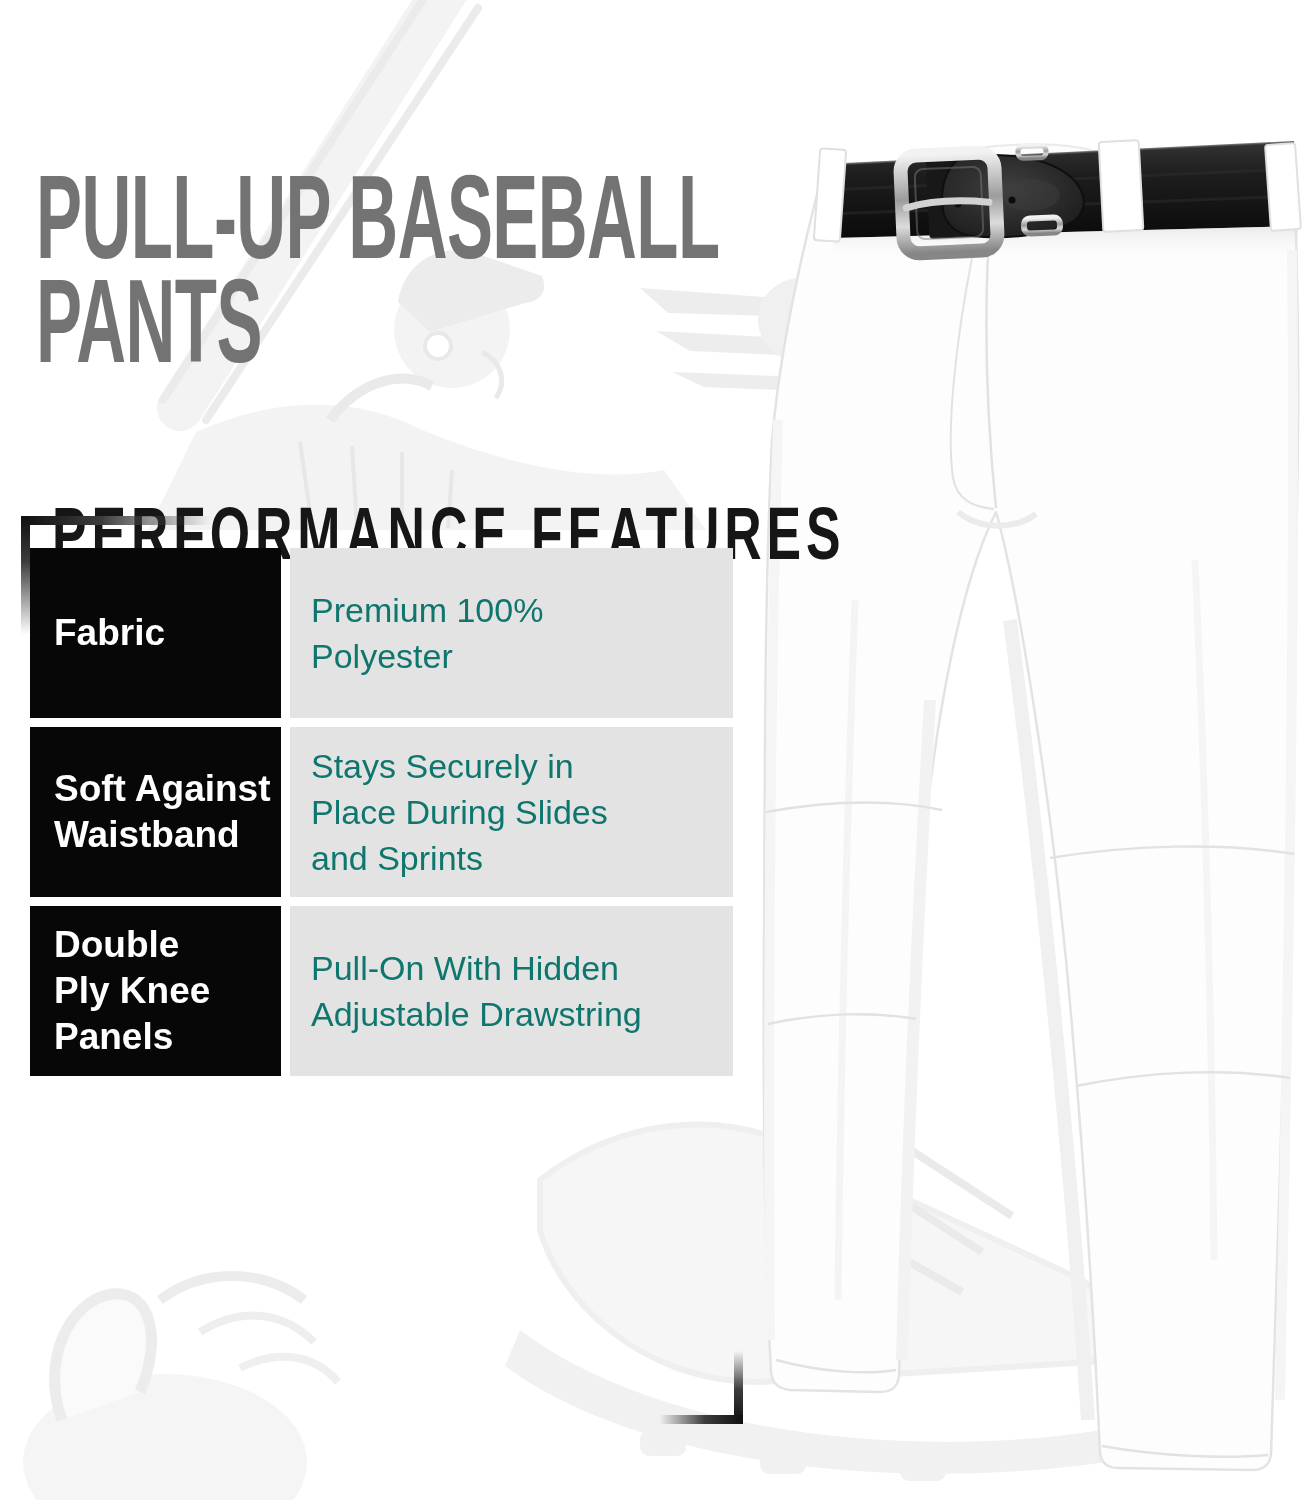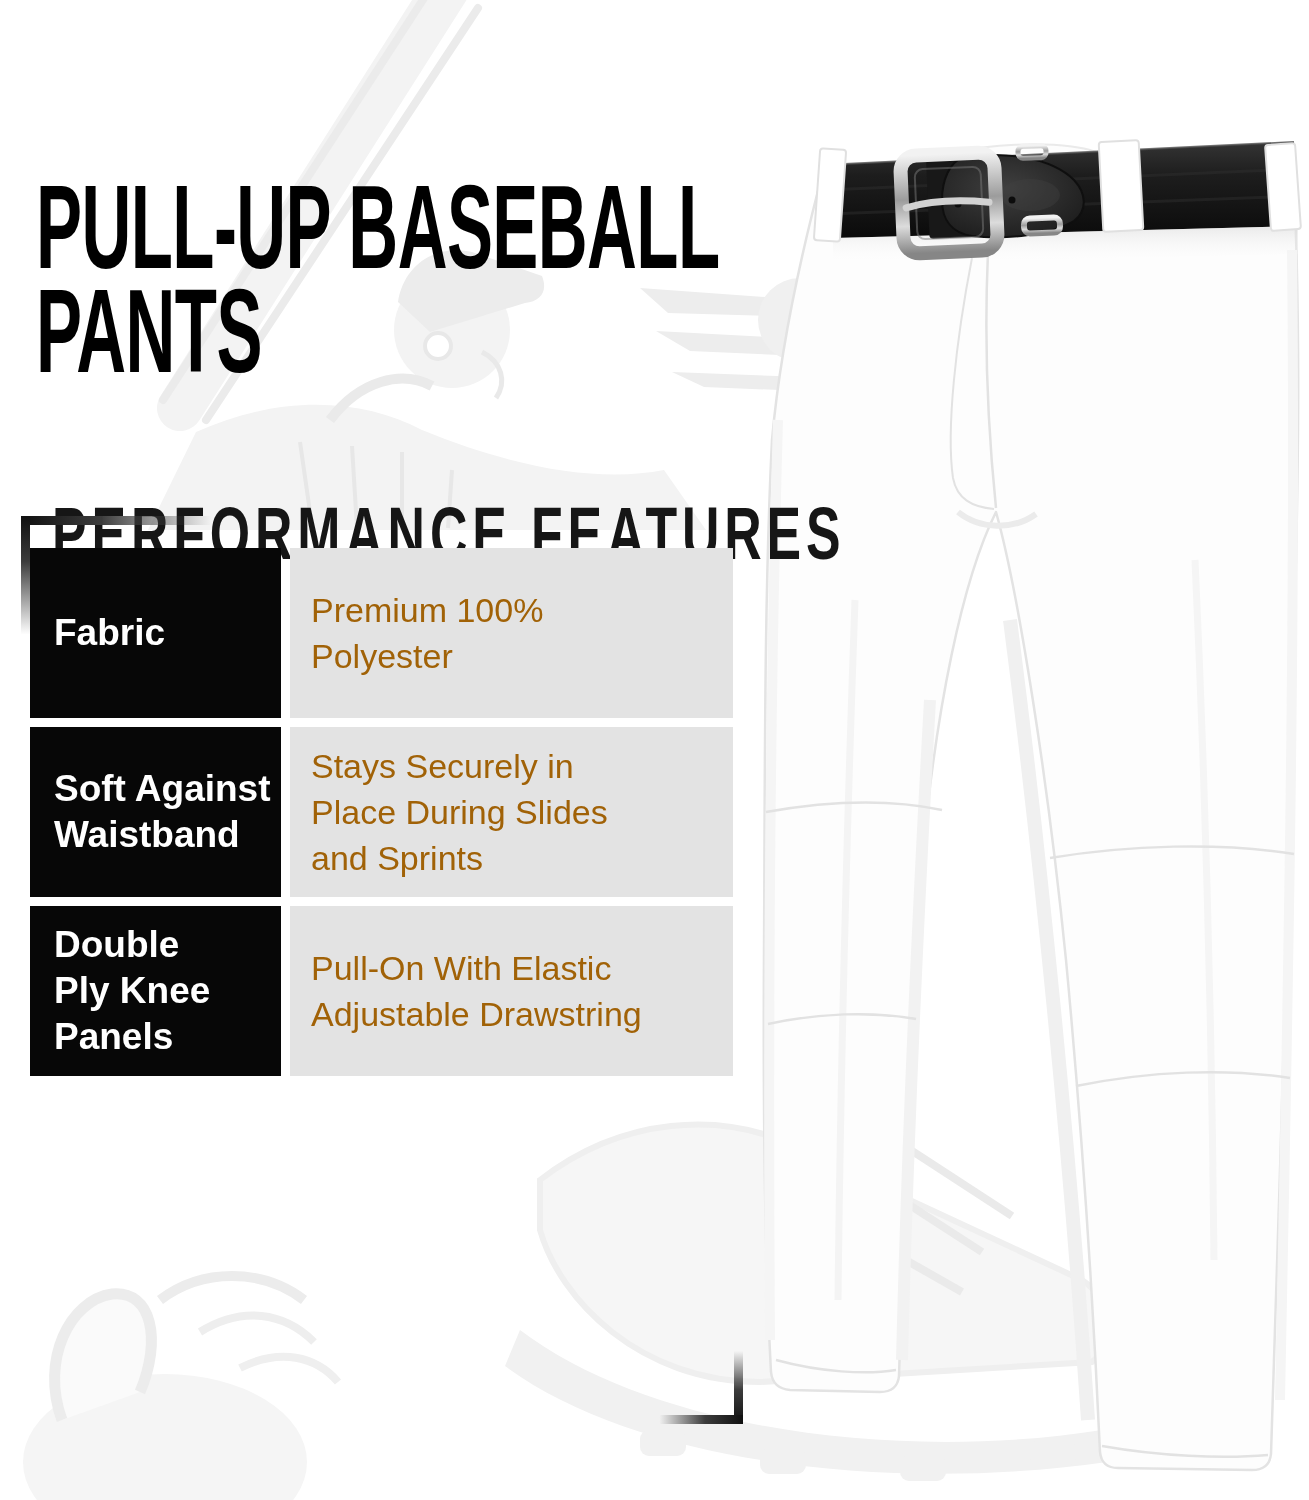"PULL-UP BASEBALL" .title { color: #000000 -> #737373; top: 96px -> 86px }
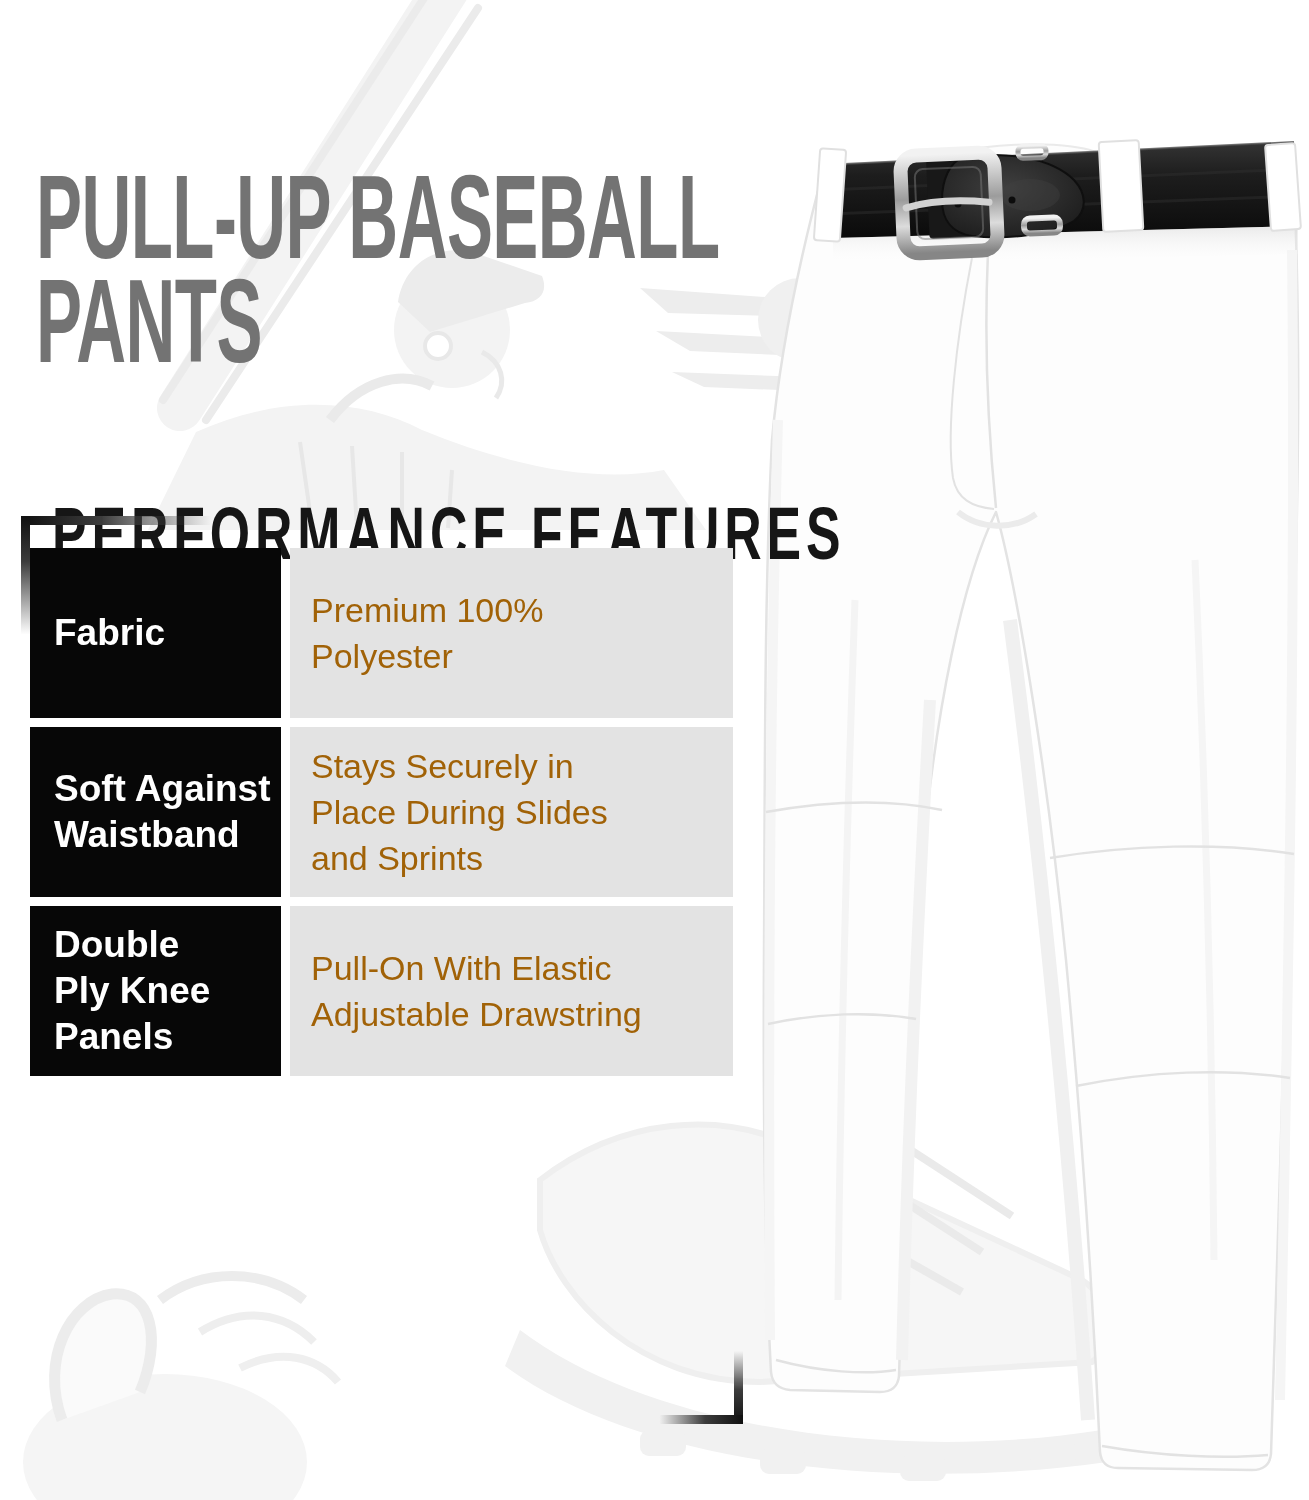"Premium 100%" .cell.desc { color: #a16207 -> #0f766e }
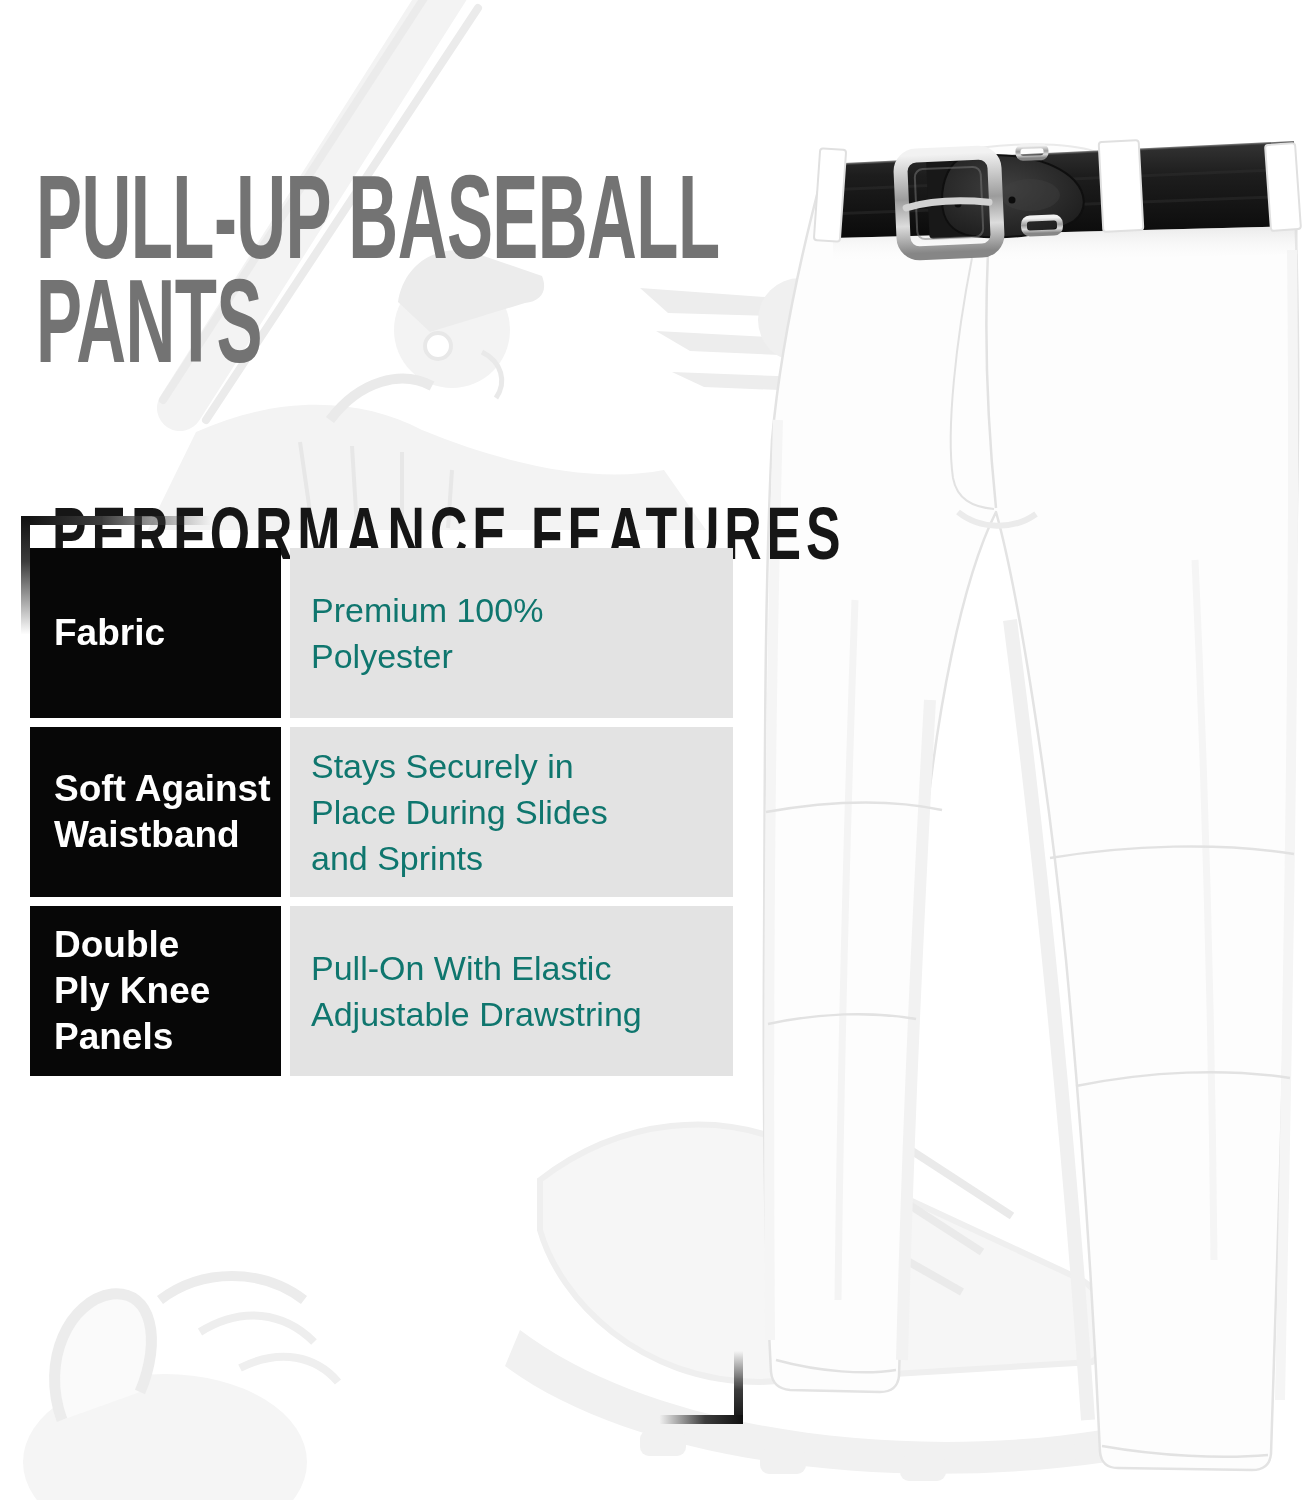"Pull-On With Elastic" div.cell { text: Elastic -> Hidden }
